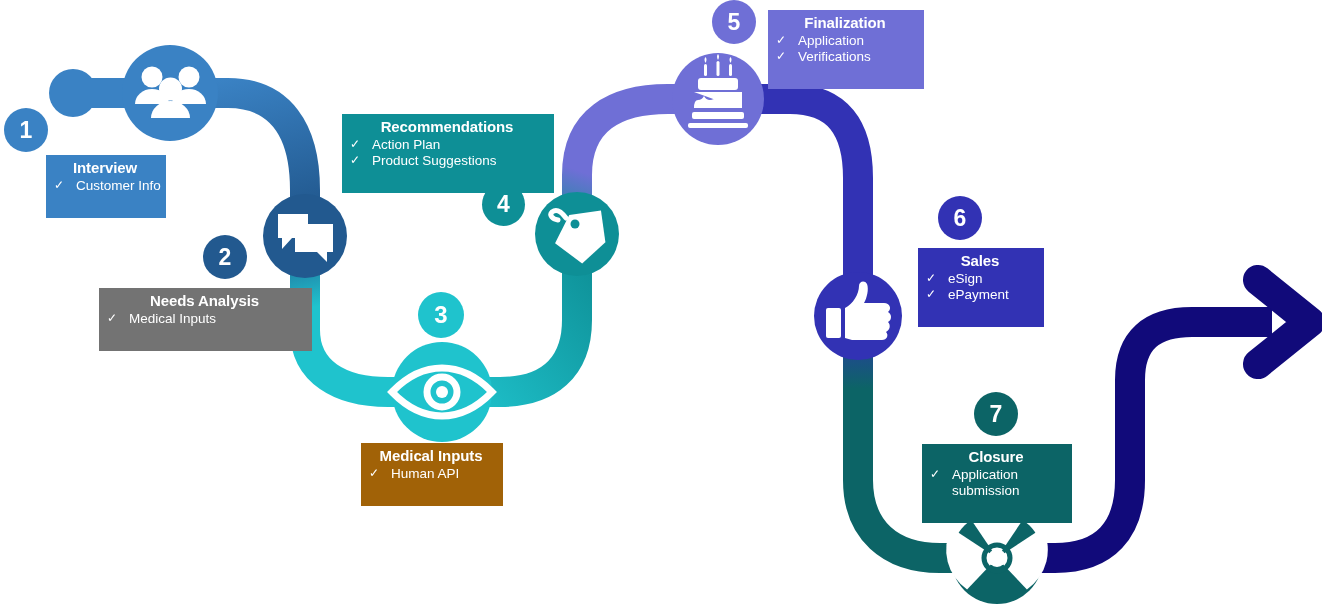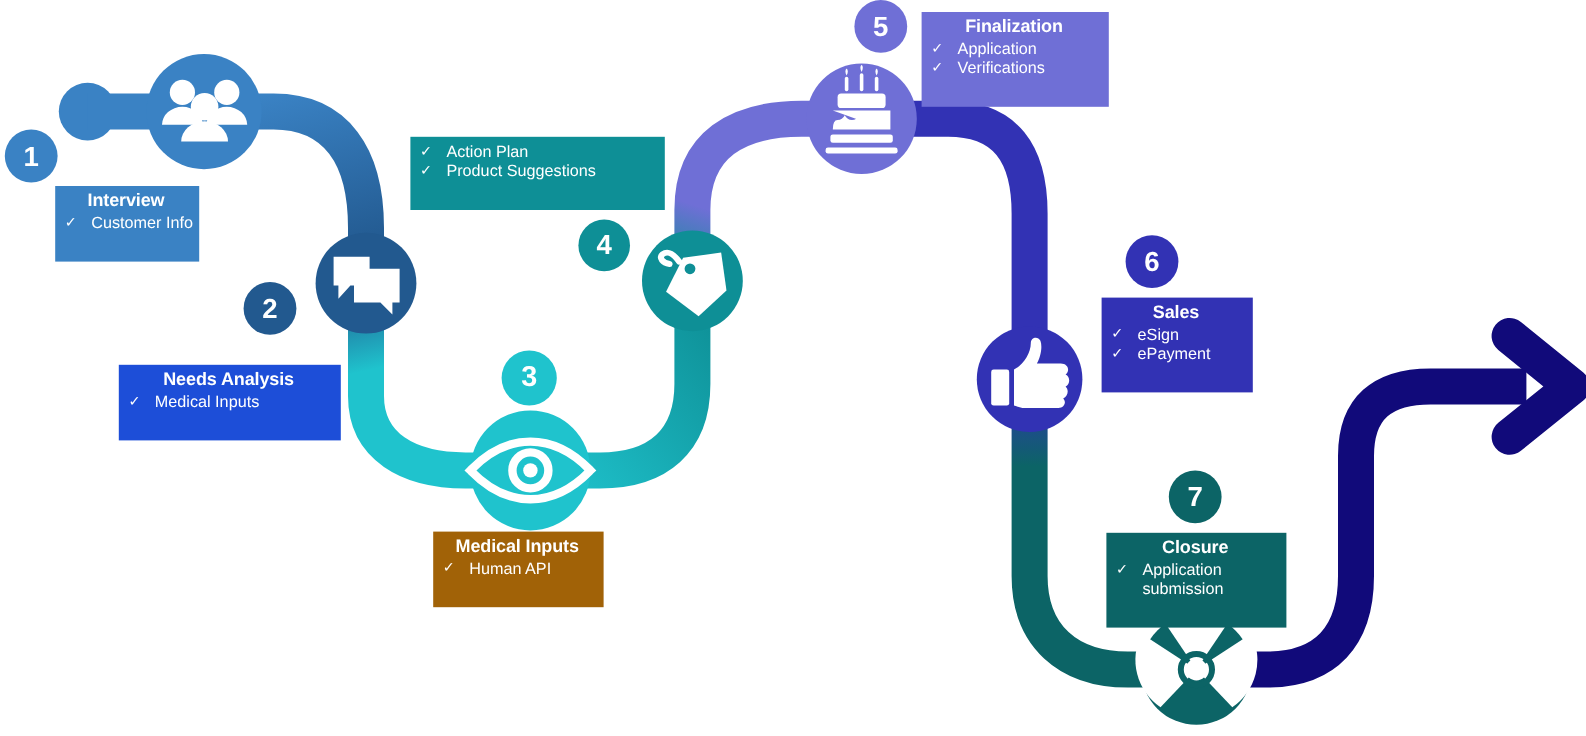"Recommendations" span.label-title { html: none -> <span>Recommendations</span> }
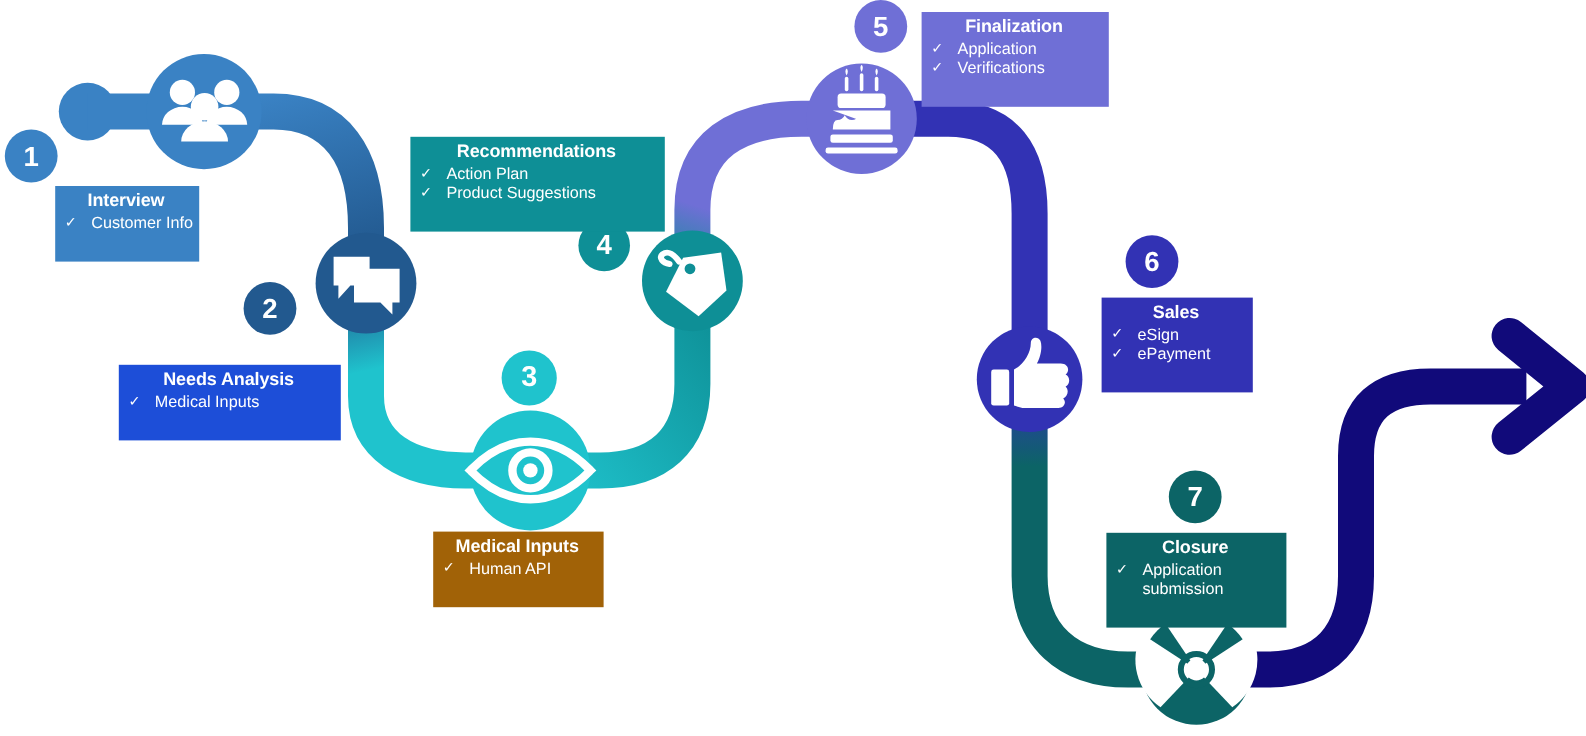"Needs Analysis" div.label-box { background: #1d4ed8 -> #737373; top: 304px -> 288px; width: 185px -> 213px }
